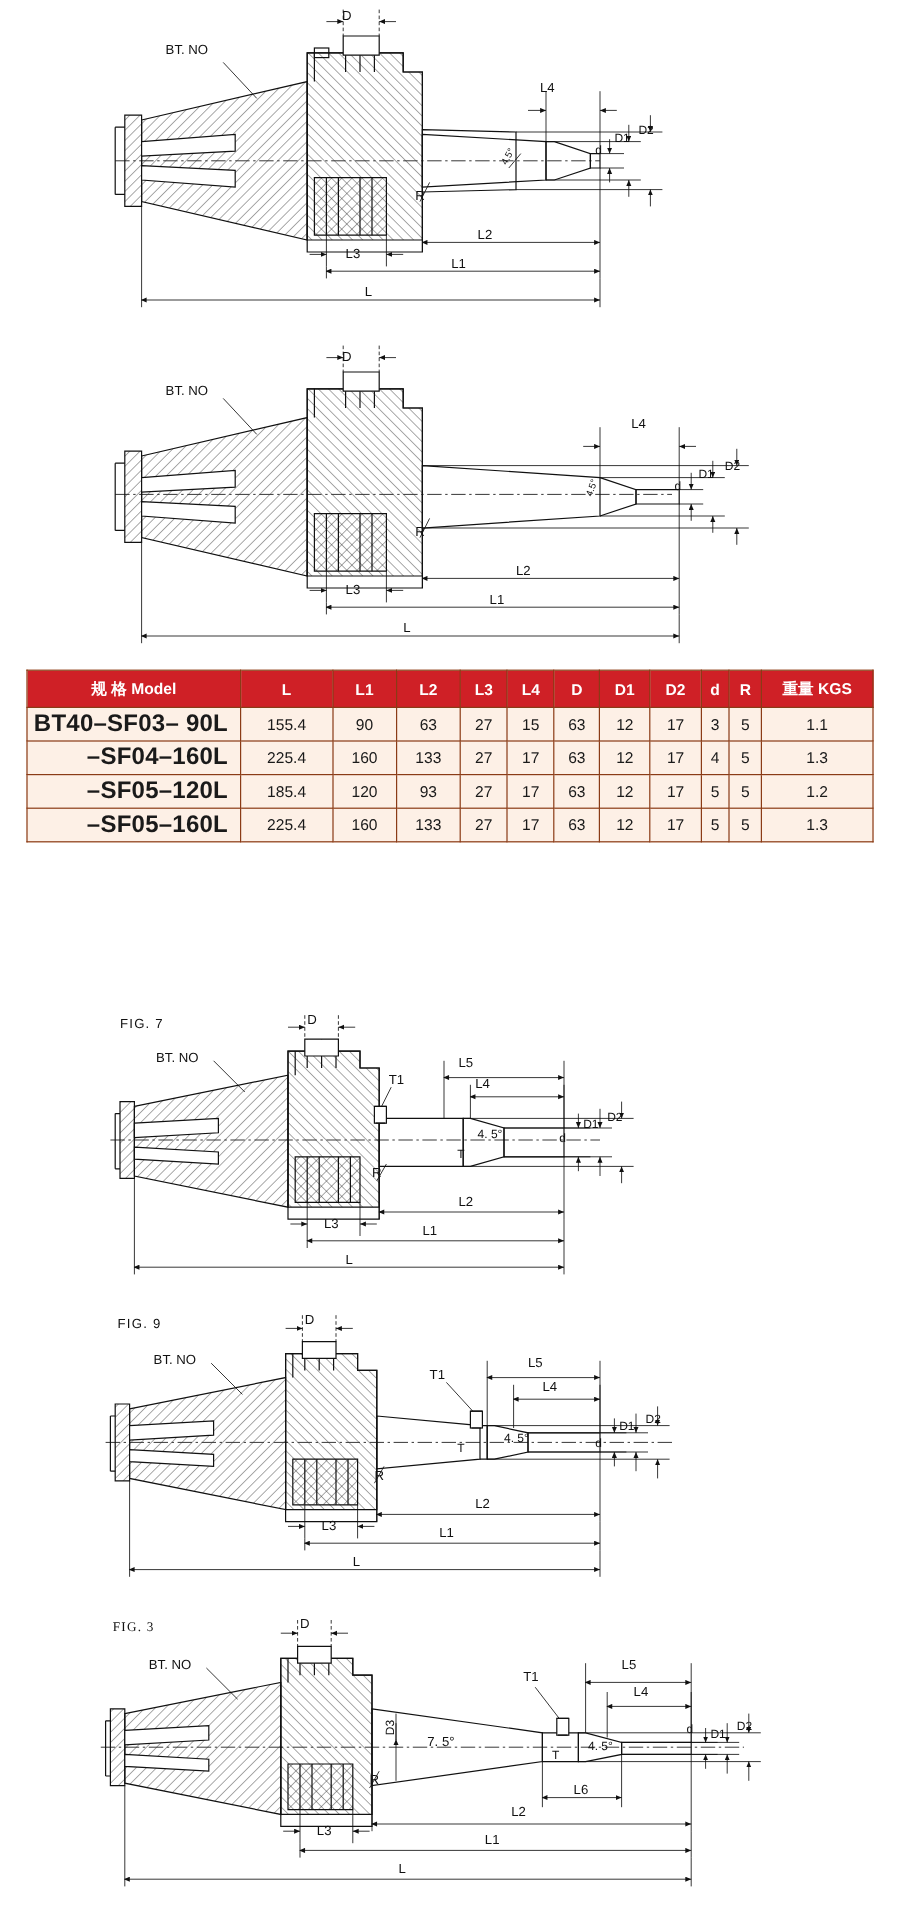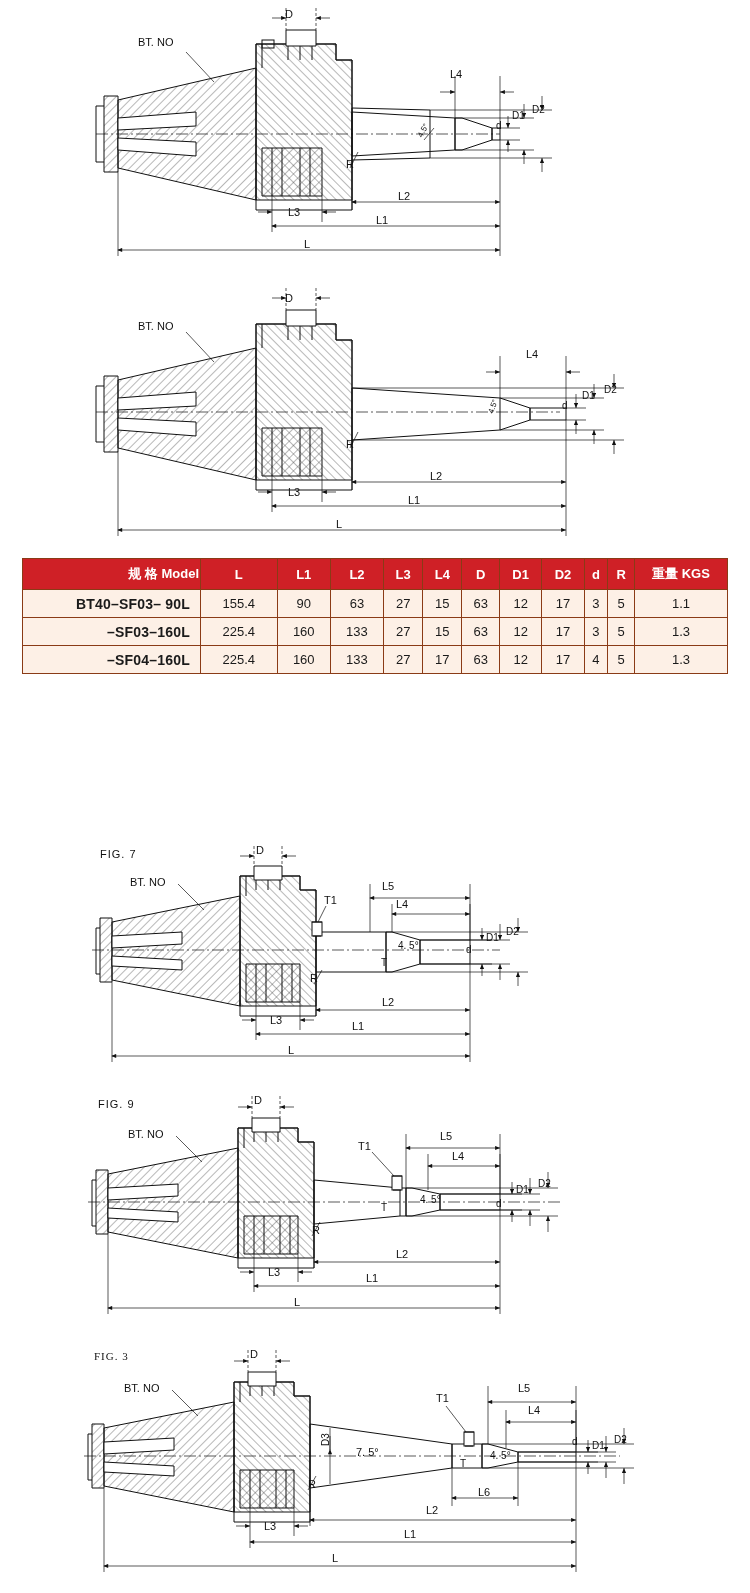"规 格 Model" .spec-table th.model-h { text-align: right -> none }
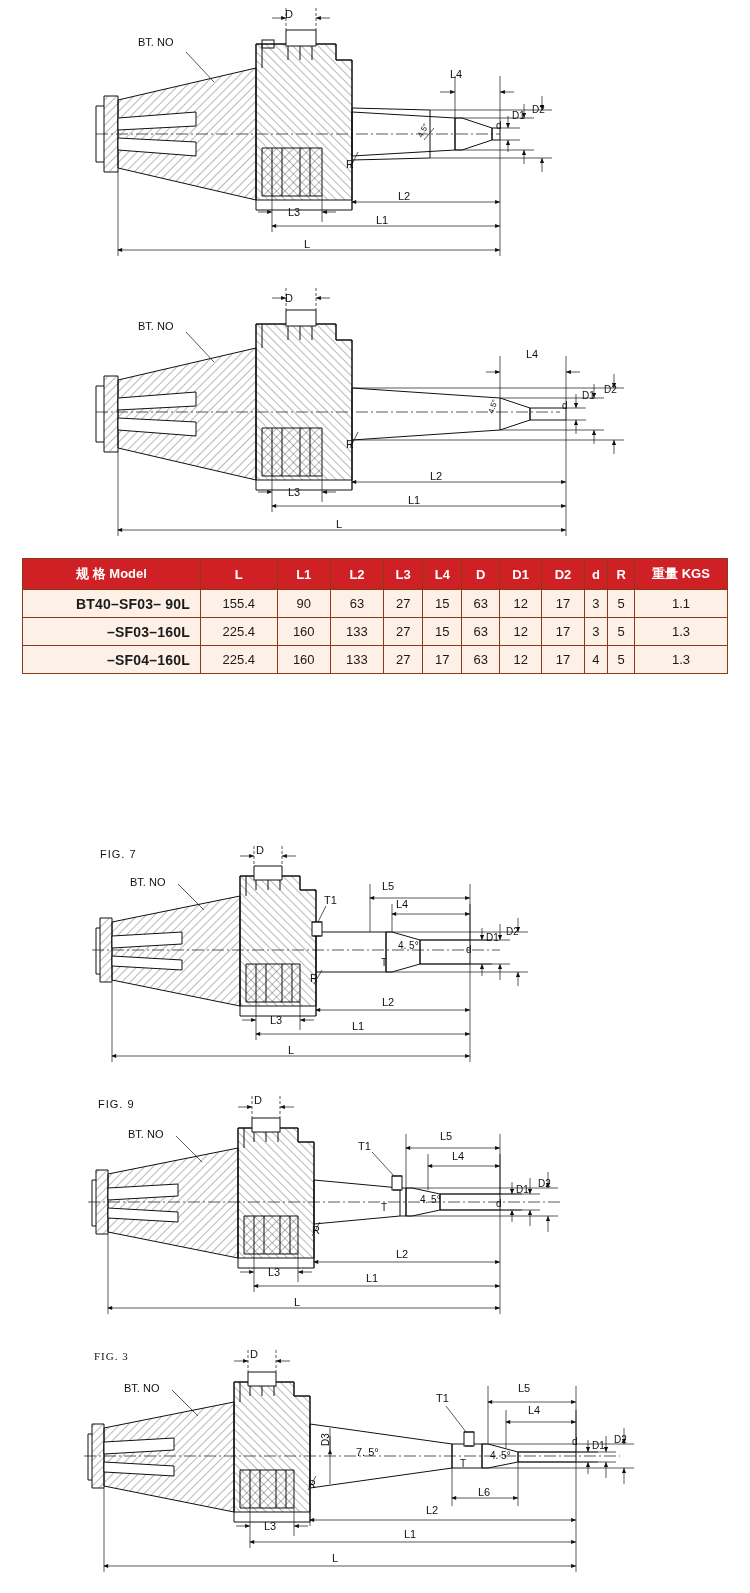"BT40–SF03– 90L" .spec-table td.model { font-size: 14px -> 20px }
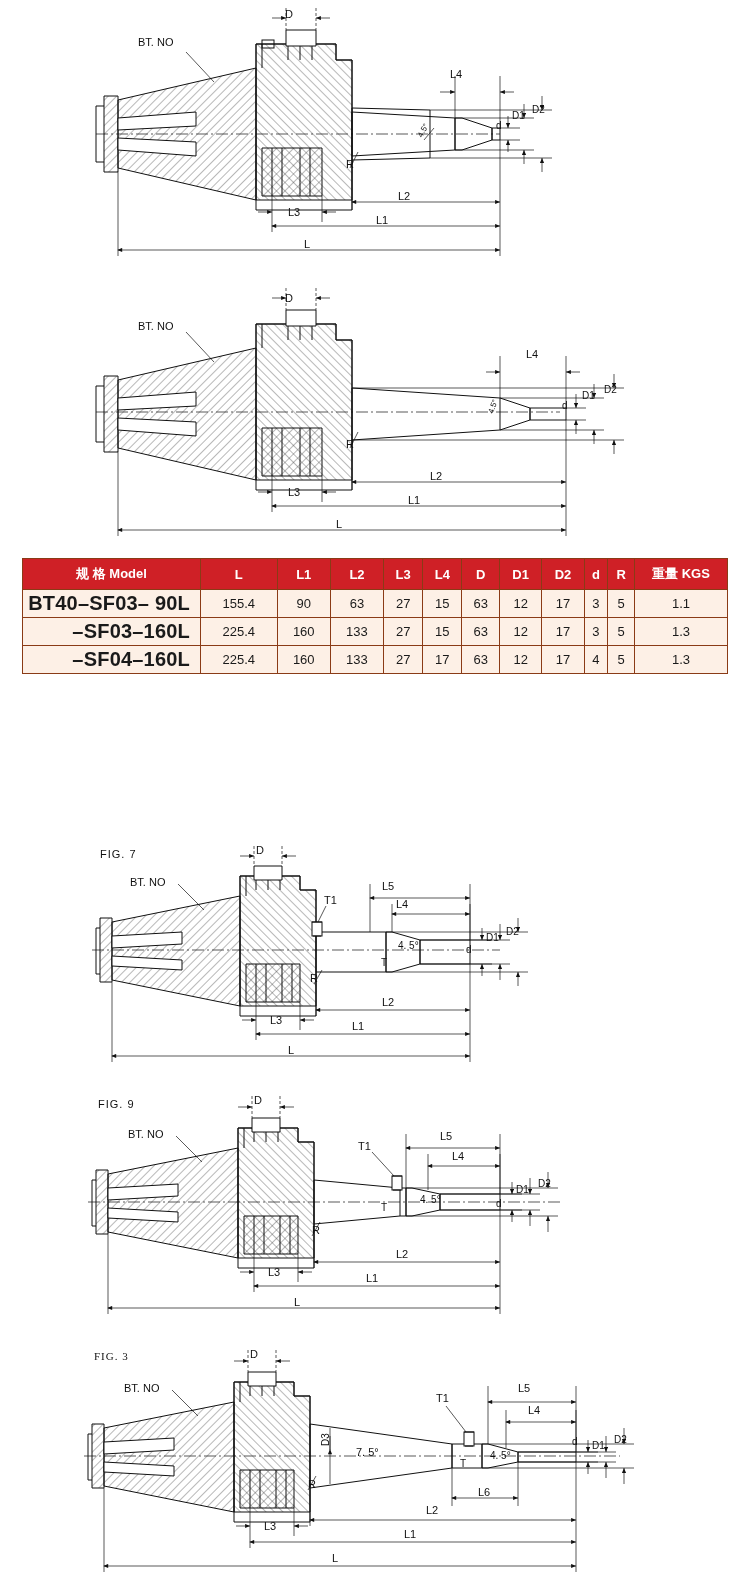"–SF03–160L" tr { html: <tr> <td>–SF03–160L</td> <td>225.4</td> <td>160</td> <td>133</td> <td>27</td> <td>15</td> <td>63</td> <td>12</td> <td>17</td> <td>3</td> <td>5</td> <td>1.3</td> </tr> -> none }
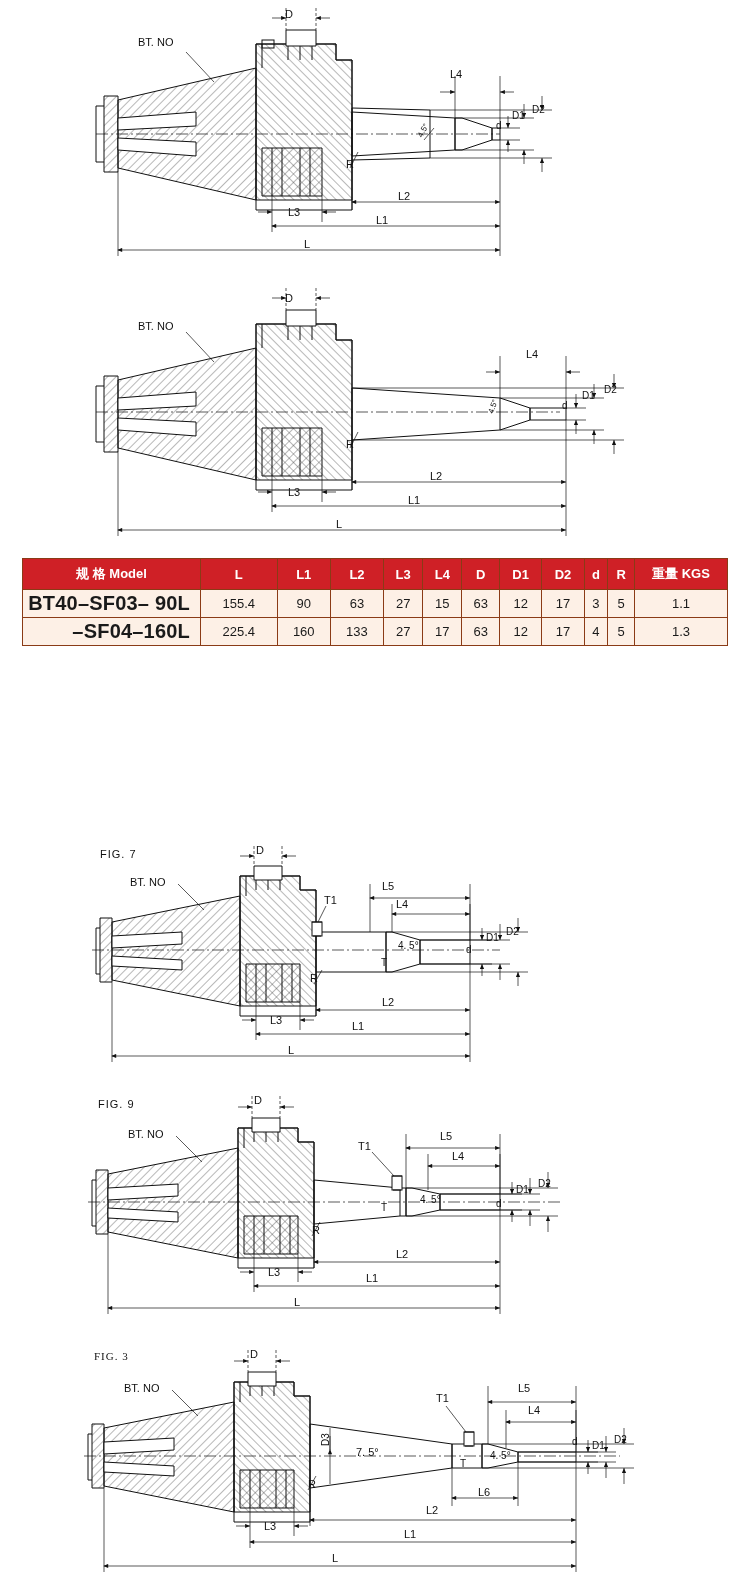"–SF05–120L" tr { html: none -> <tr> <td>–SF05–120L</td> <td>185.4</td> <td>120</td> <td>93</td> <td>27</td> <td>17</td> <td>63</td> <td>12</td> <td>17</td> <td>5</td> <td>5</td> <td>1.2</td> </tr> }
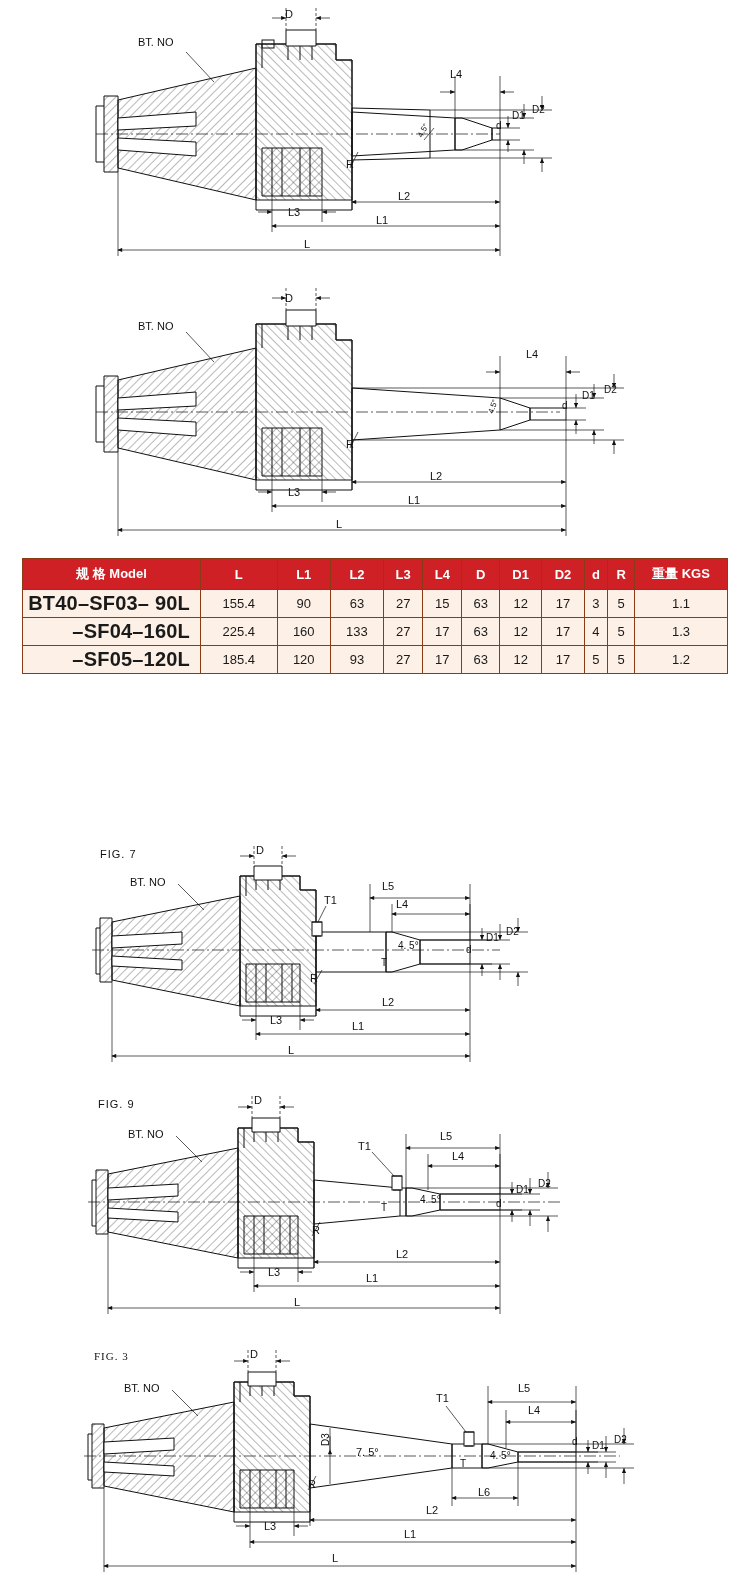"–SF05–160L" tr { html: none -> <tr> <td>–SF05–160L</td> <td>225.4</td> <td>160</td> <td>133</td> <td>27</td> <td>17</td> <td>63</td> <td>12</td> <td>17</td> <td>5</td> <td>5</td> <td>1.3</td> </tr> }
